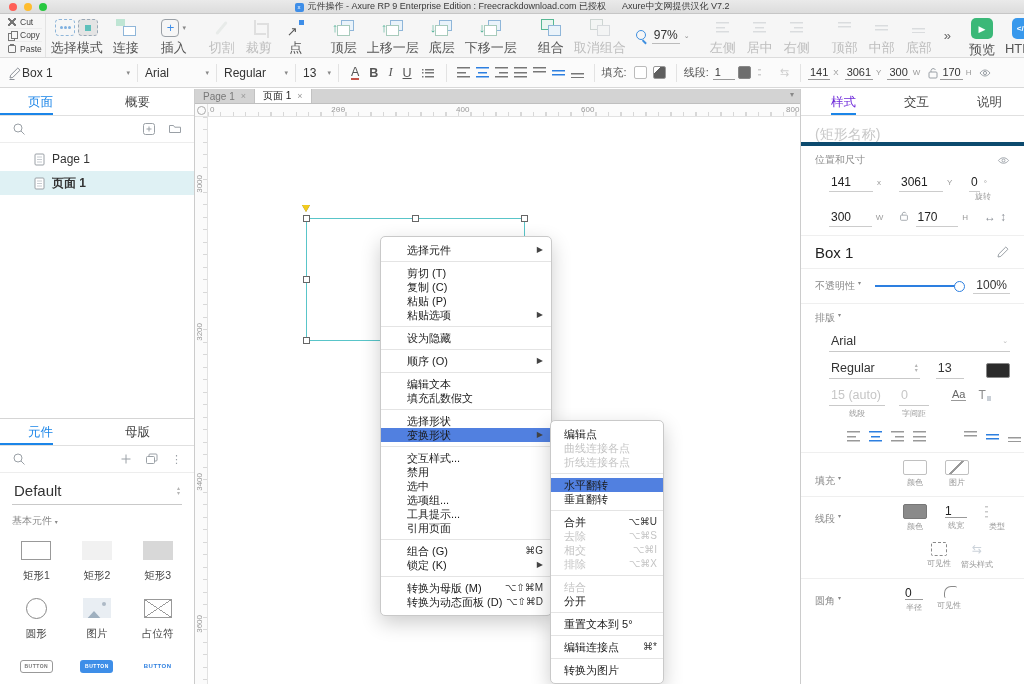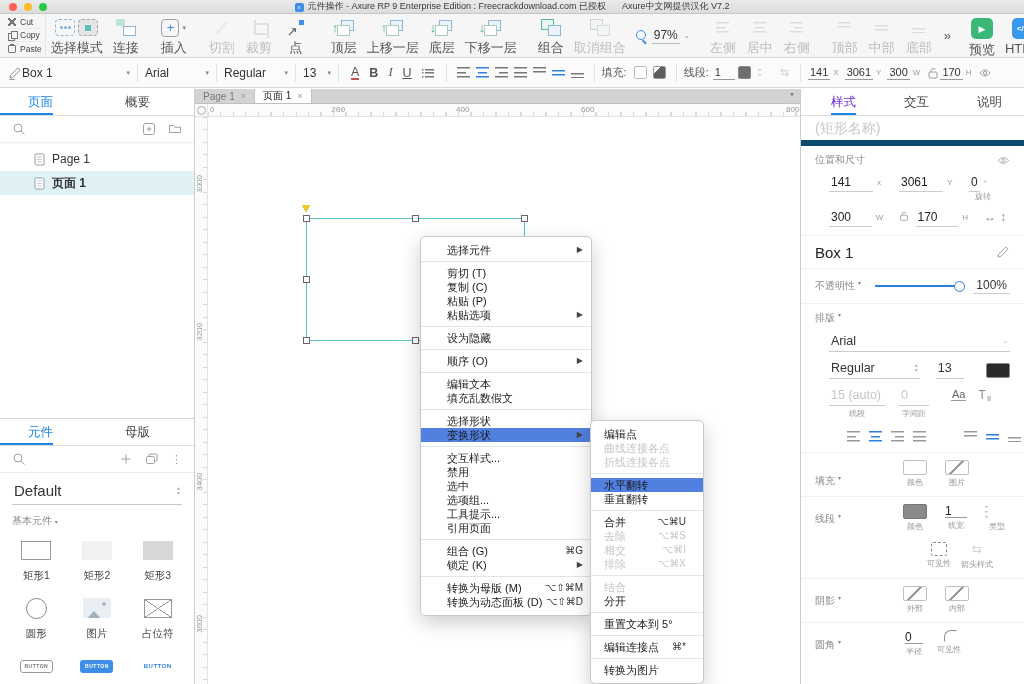"(矩形名称)" .rp-name { align-items: center -> flex-end; border-bottom: 6px solid #0c4a6e -> 4px solid #0c4a6e }
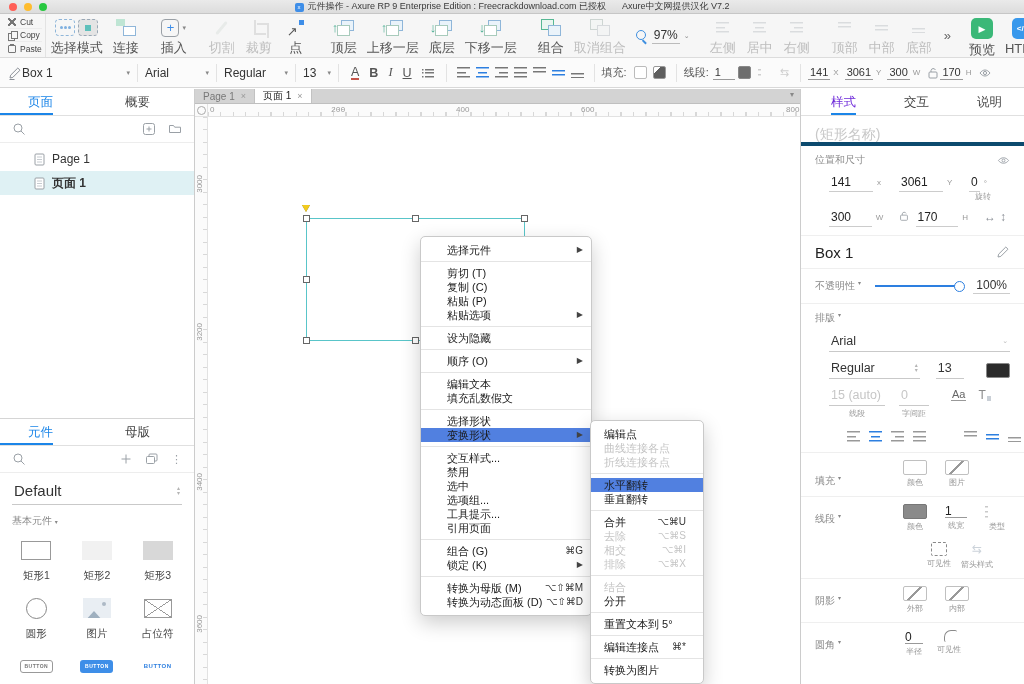"选择元件" .menu { margin-left: 40px -> none }
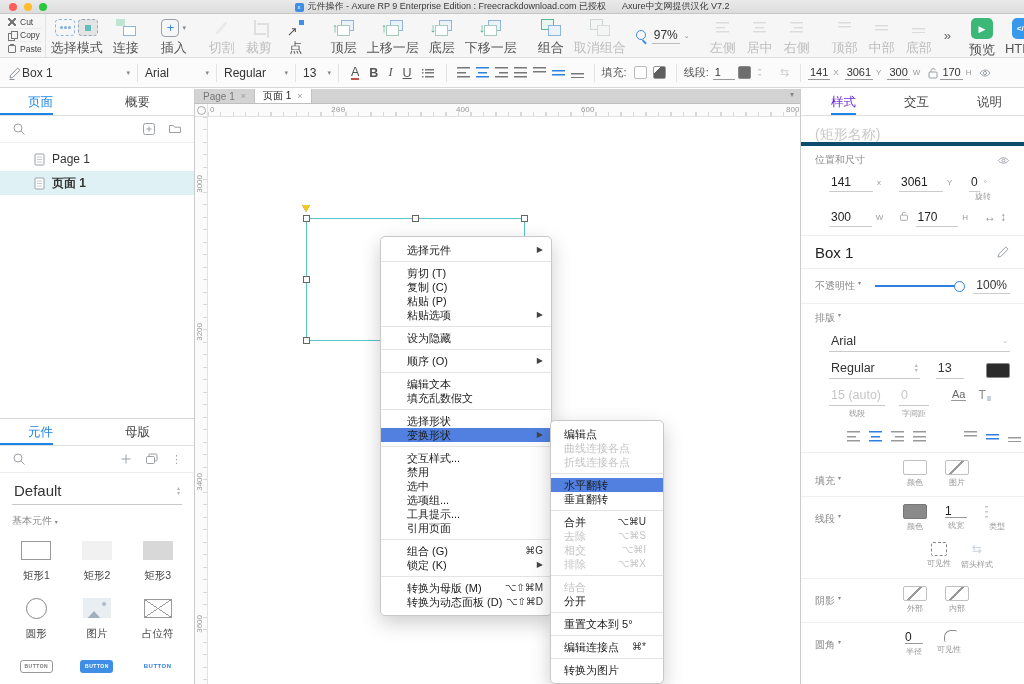"编辑点" #sub .mi { padding: 0 17px 0 13px -> 0 6px 0 13px }
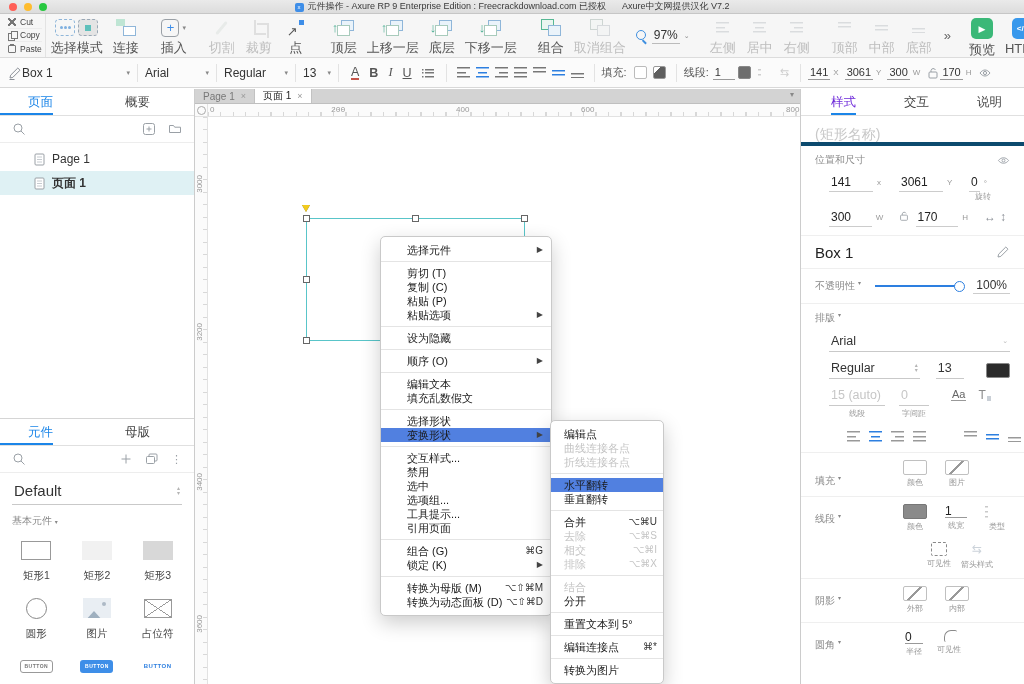"阴影" div.rp-sec { html: <div> <div> <span> <span>阴影</span> <span>▾</span> </span> <span> <span></span> <span>外部</span> </span> <span> <span></span> <span>内部</span> </span> </div> </div> -> none }
